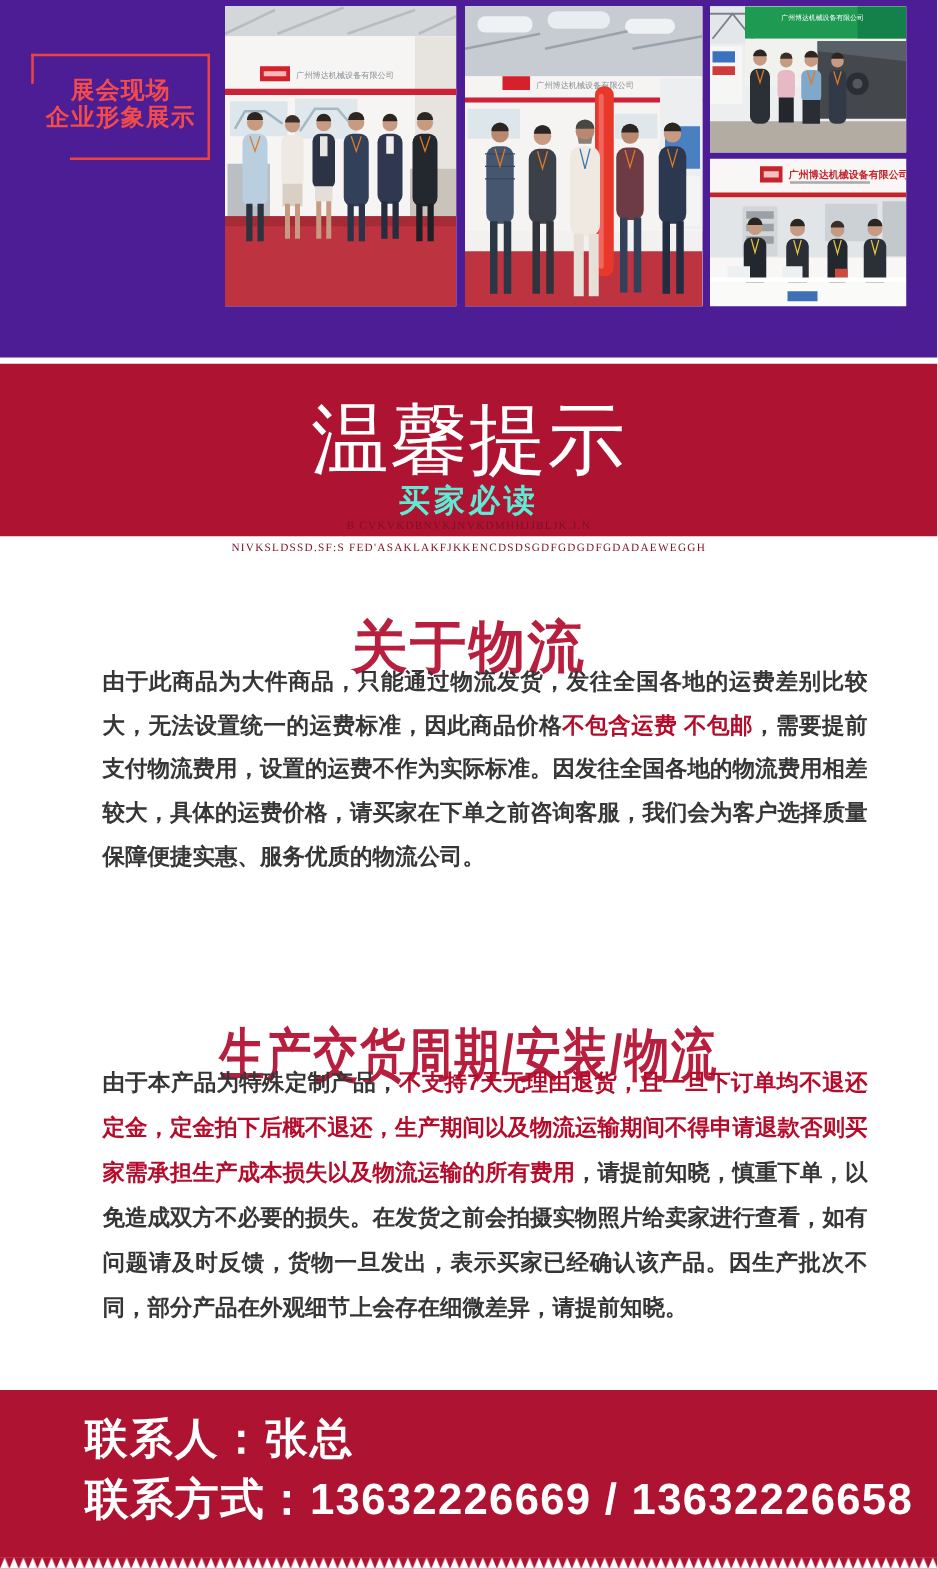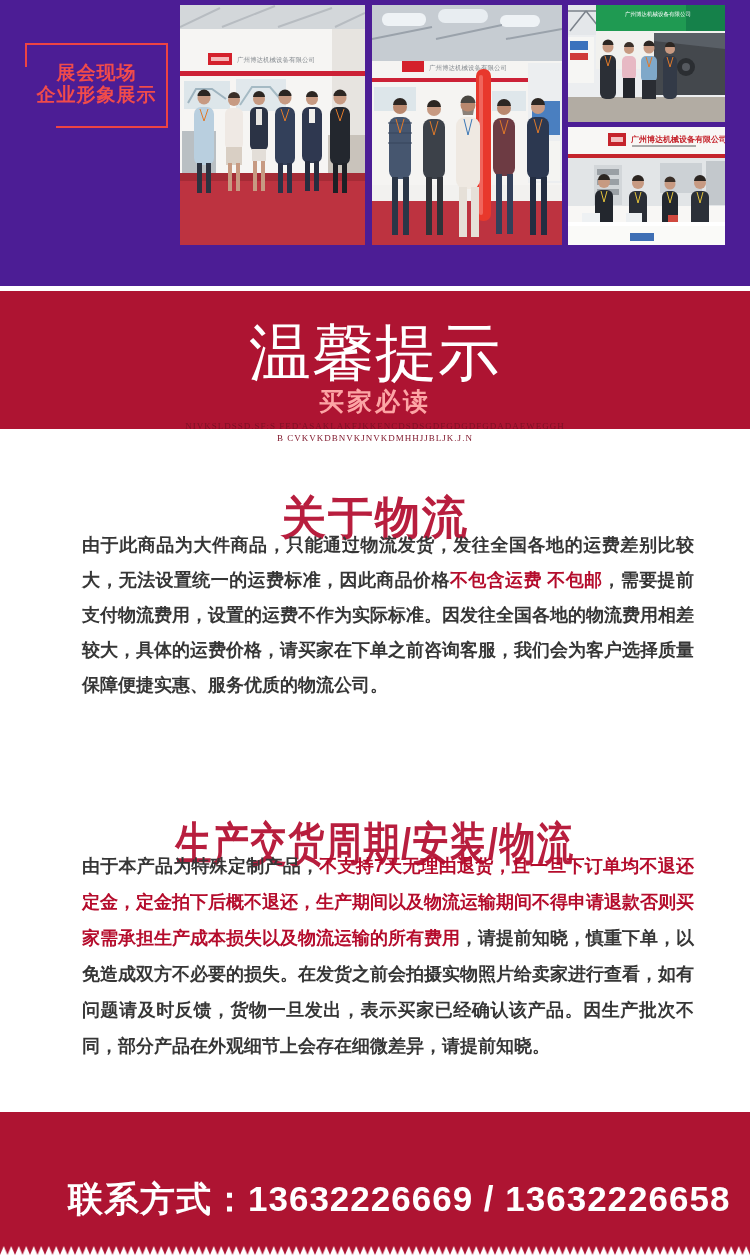"买家必读" .banner-sub { color: #fca5a5 -> #5eead4 }
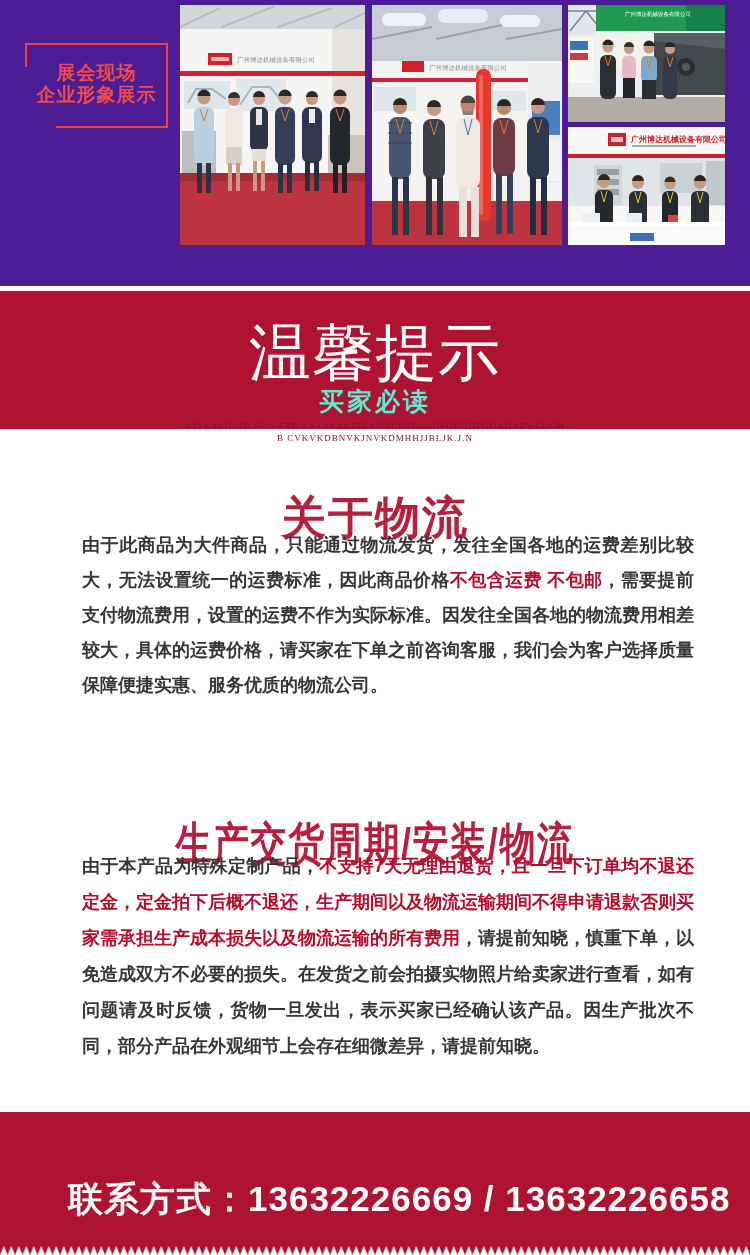"NIVKSLDSSD.SF:S" div.fineprint { order: before "B CVKVKDBNVKJNVKDMHHJJBLJK.J.N" -> after "B CVKVKDBNVKJNVKDMHHJJBLJK.J.N" }
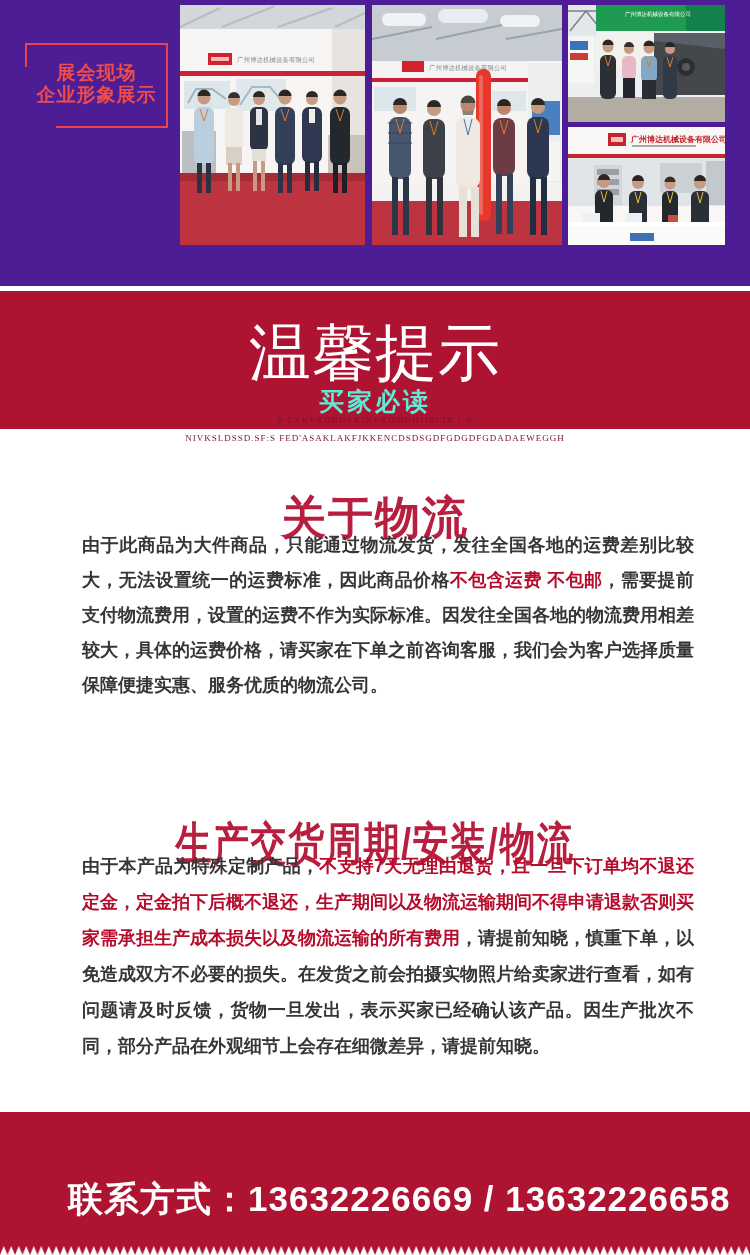"联系人：张总" div.footer-line { html: none -> <div>联系人：张总</div> }
